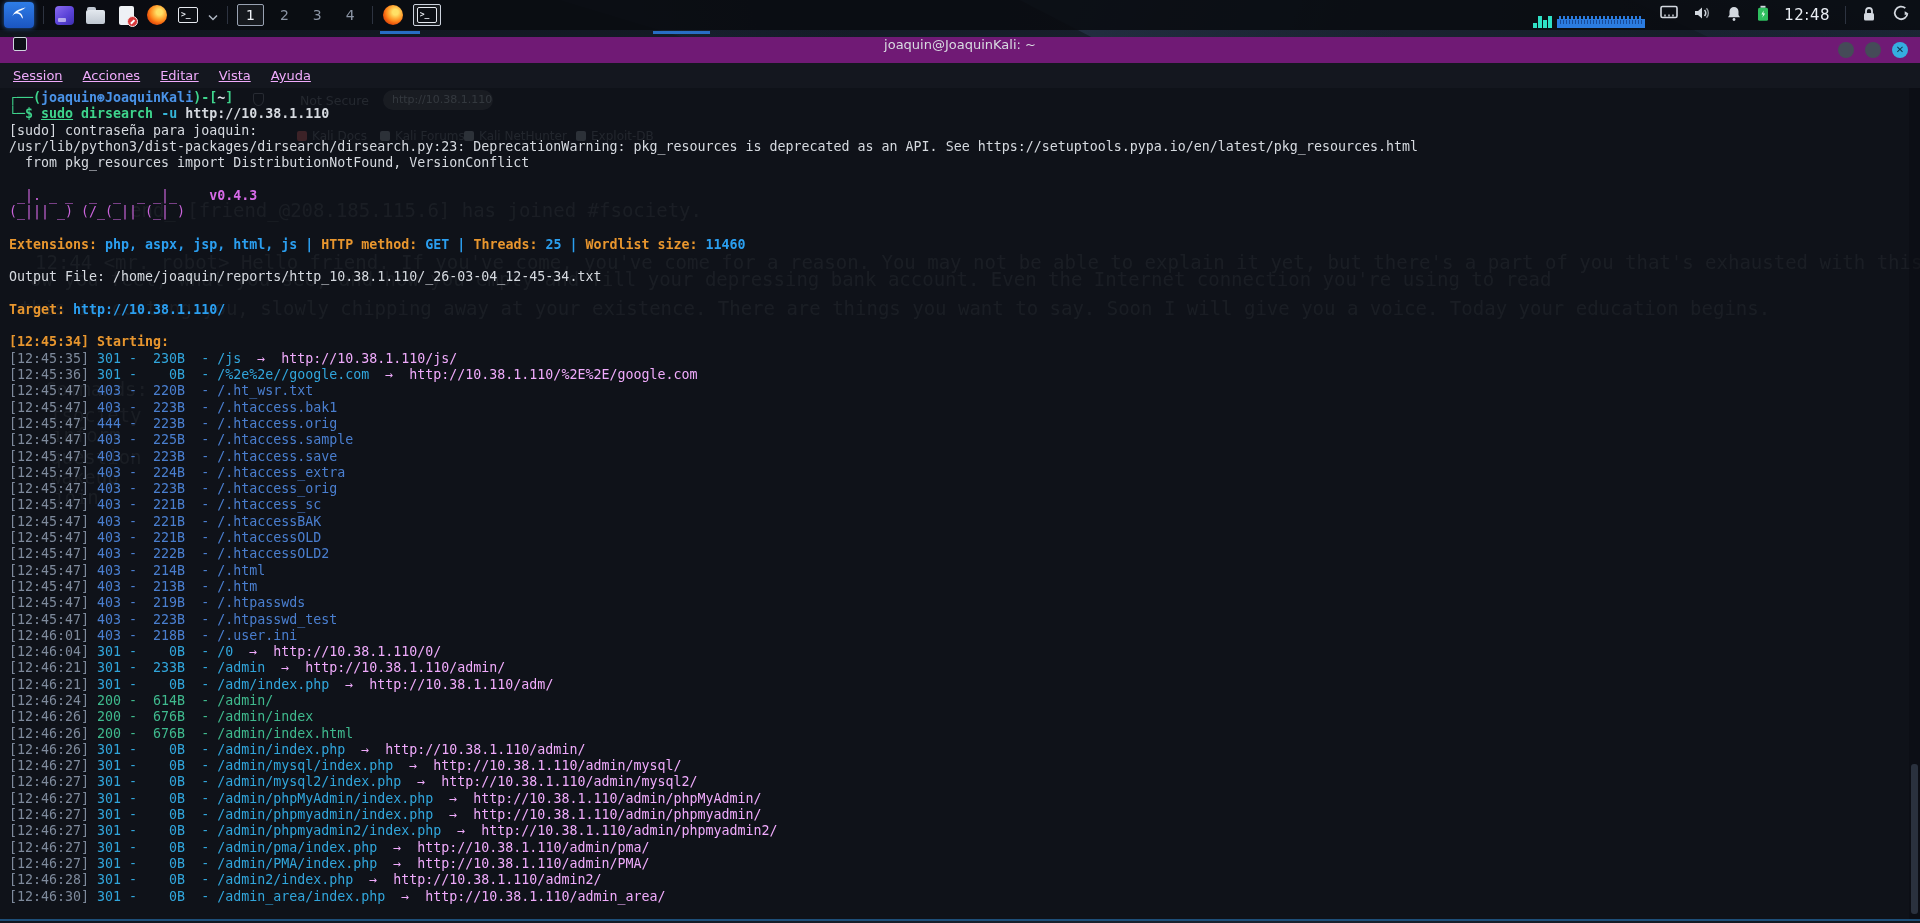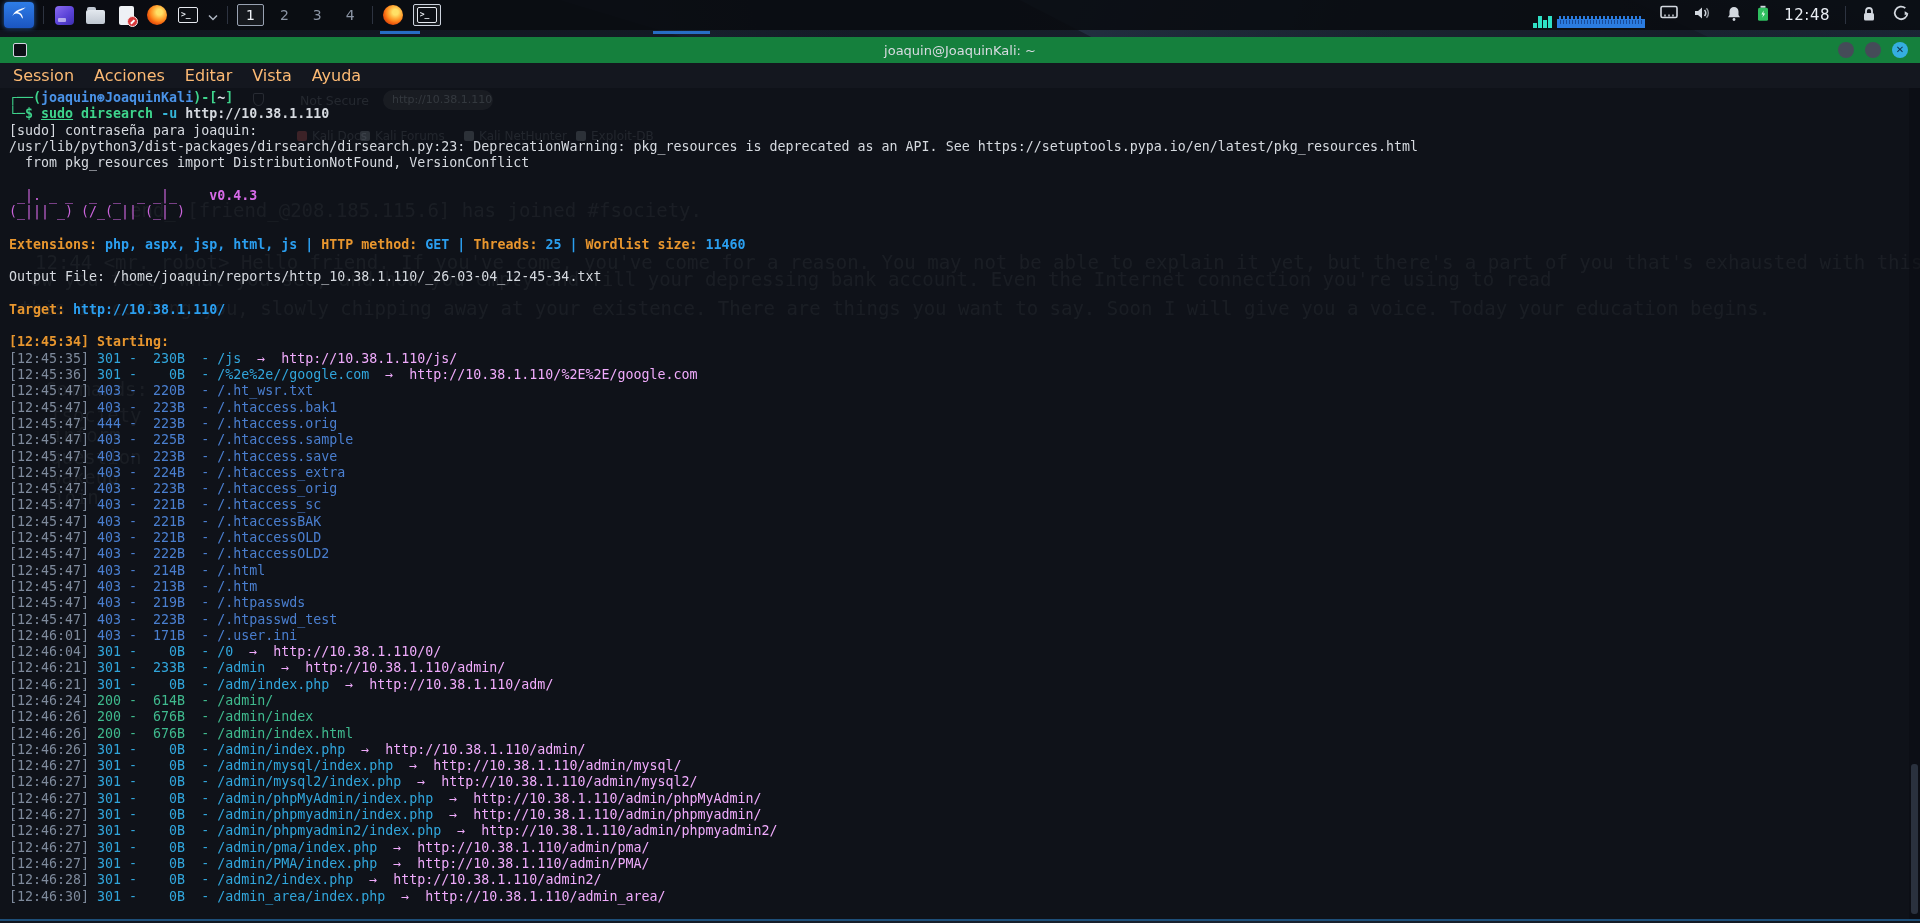"joaquin@JoaquinKali: ~" .titlebar { align-items: center -> none; background: #15803d -> #701a75 }
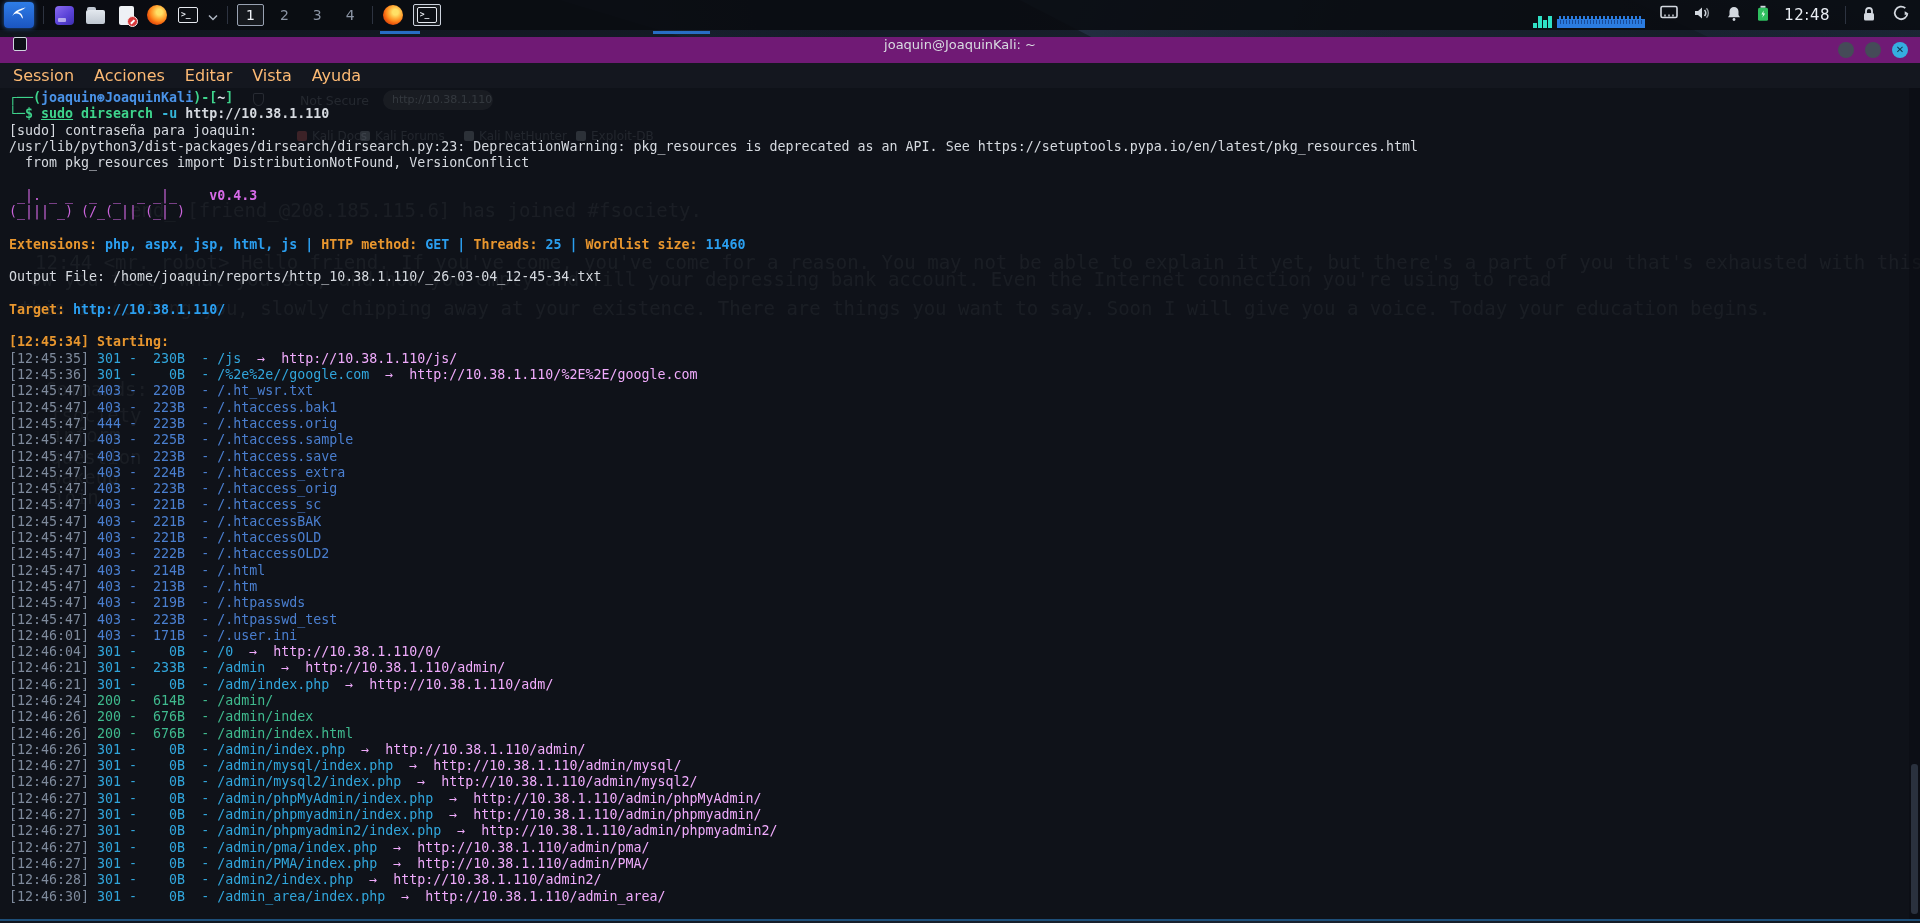"Session" .menu-item { color: #fdba74 -> #f0abfc; font-size: 16px -> 13px; text-decoration: none -> underline }
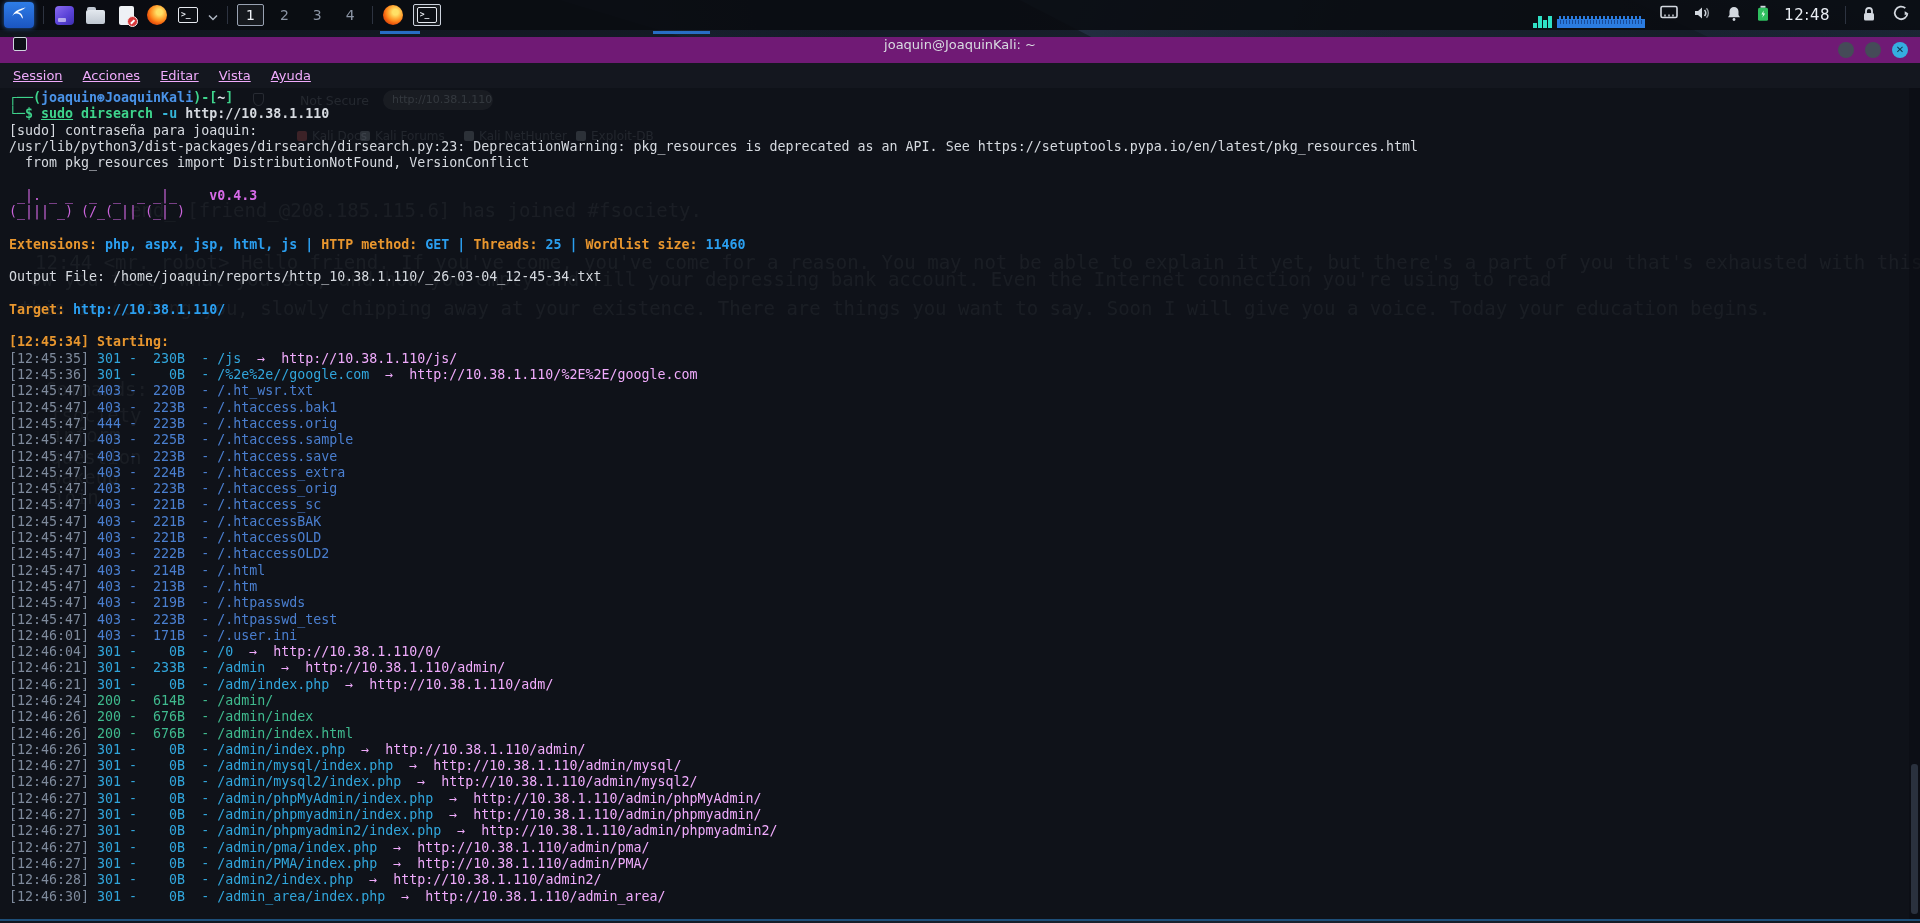"Kali Forums" div.gbm { left: 348px -> 368px }
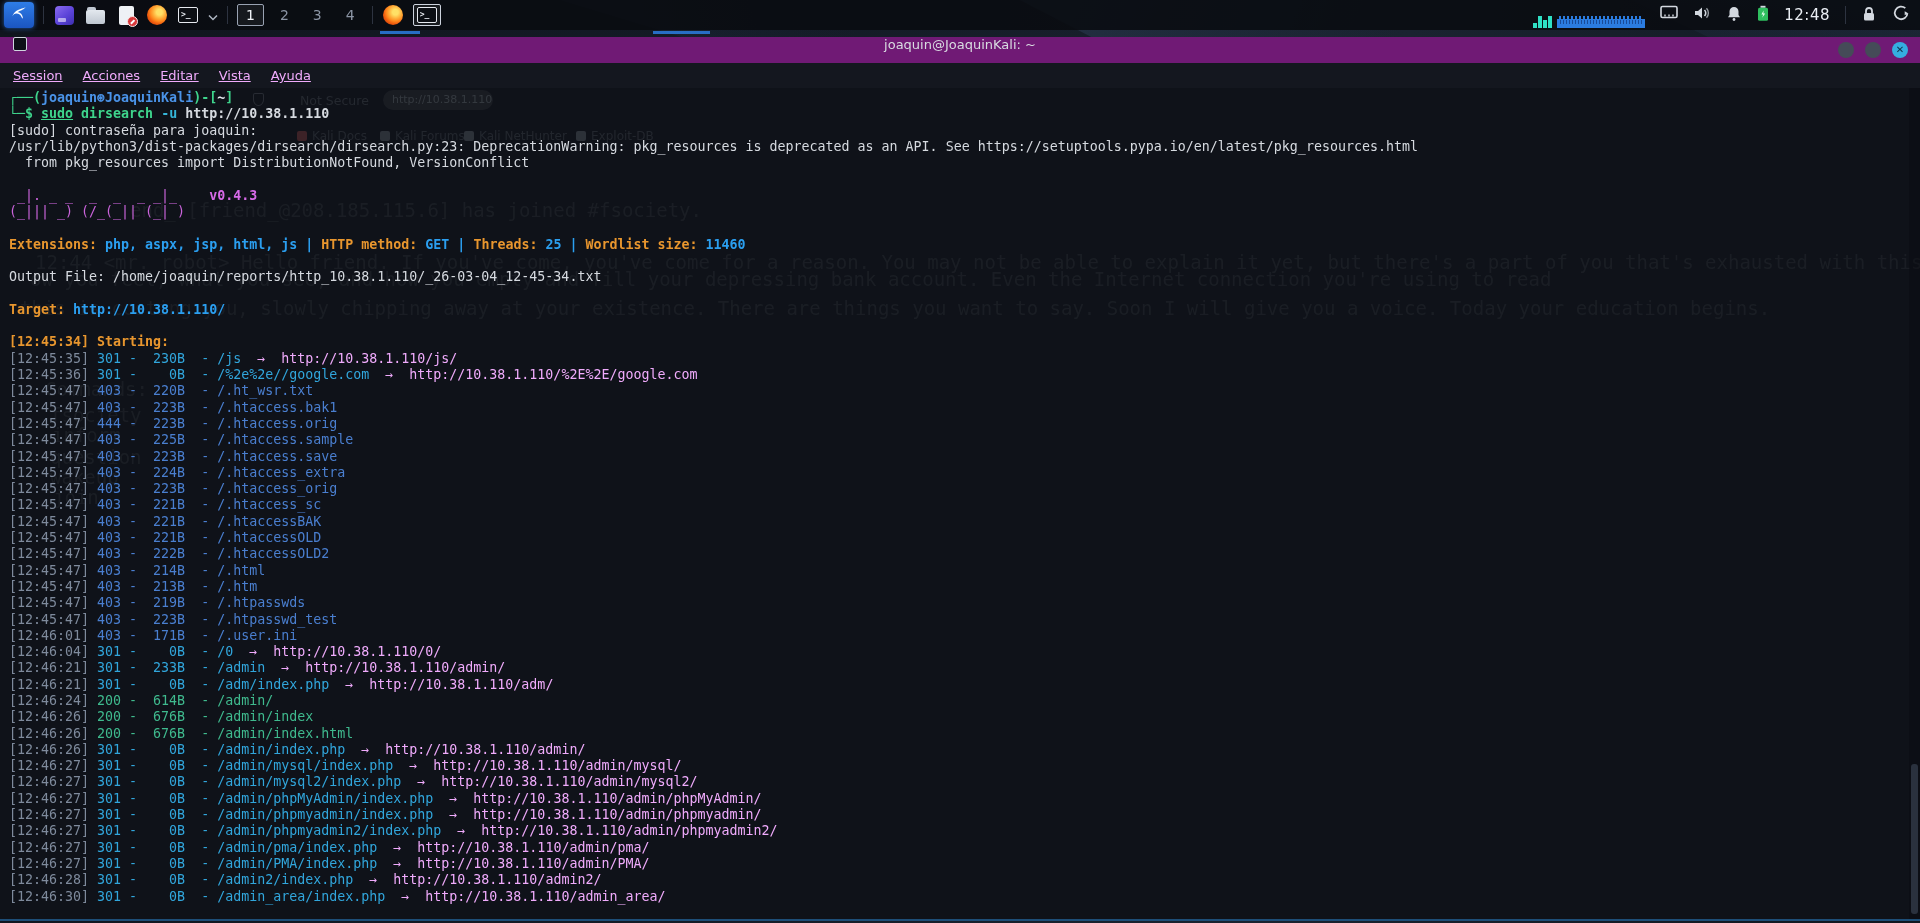"403 - 171B - /.user.ini" span.c-s403 { text: 171B -> 218B }
